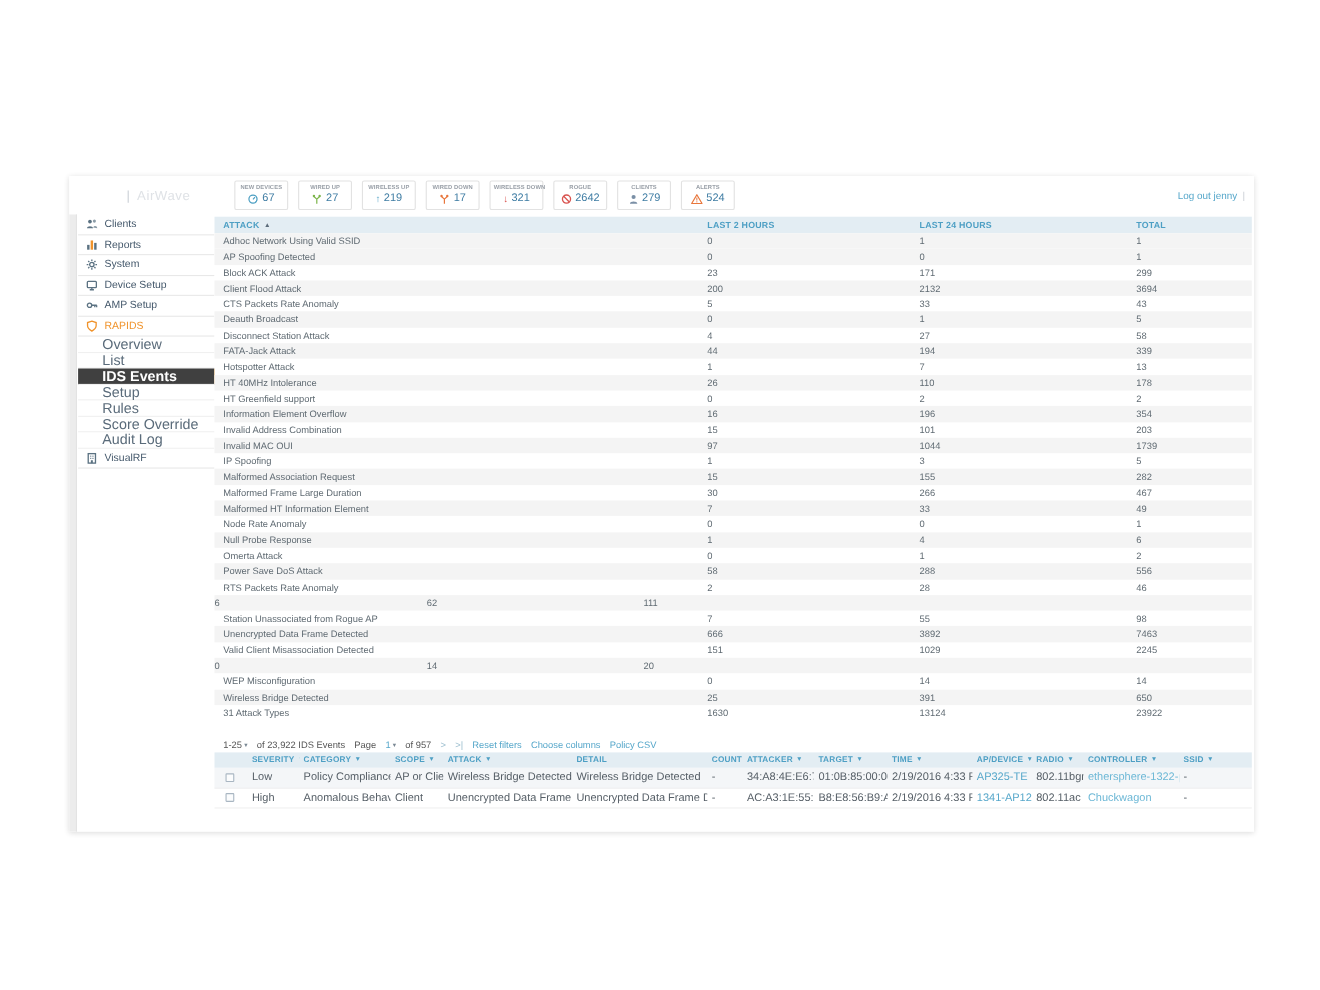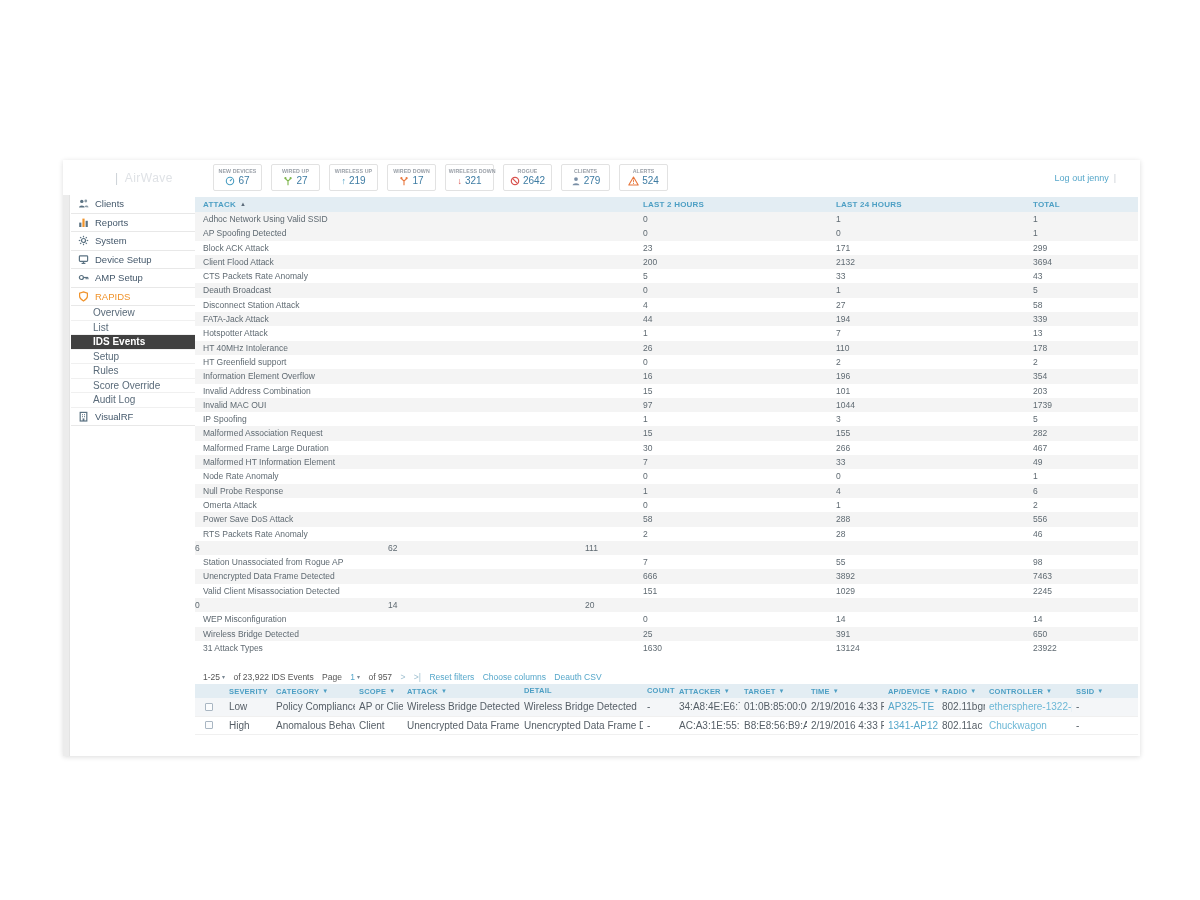"| AirWave" .app-header { right: 16px -> 0 }
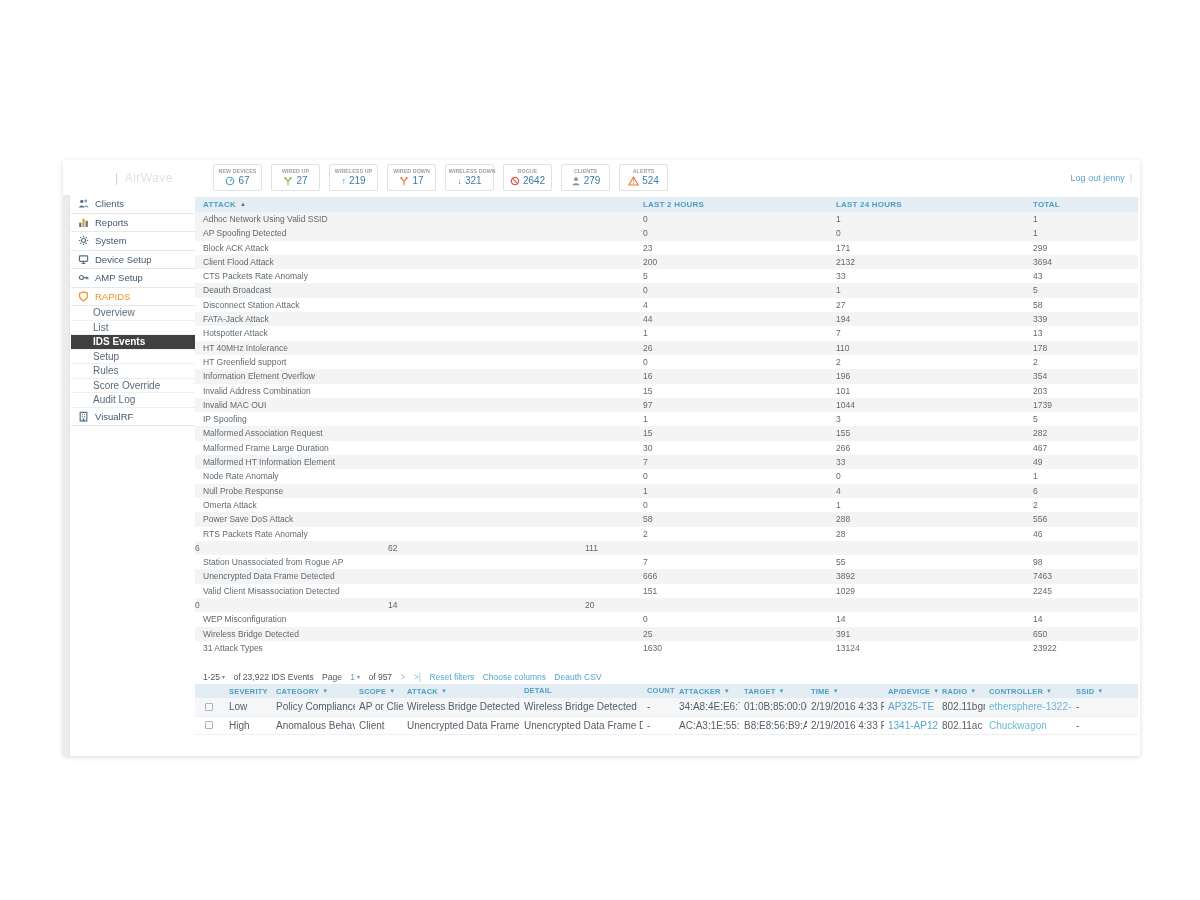"Overview" .side-sub { font-size: 10px -> 13px }
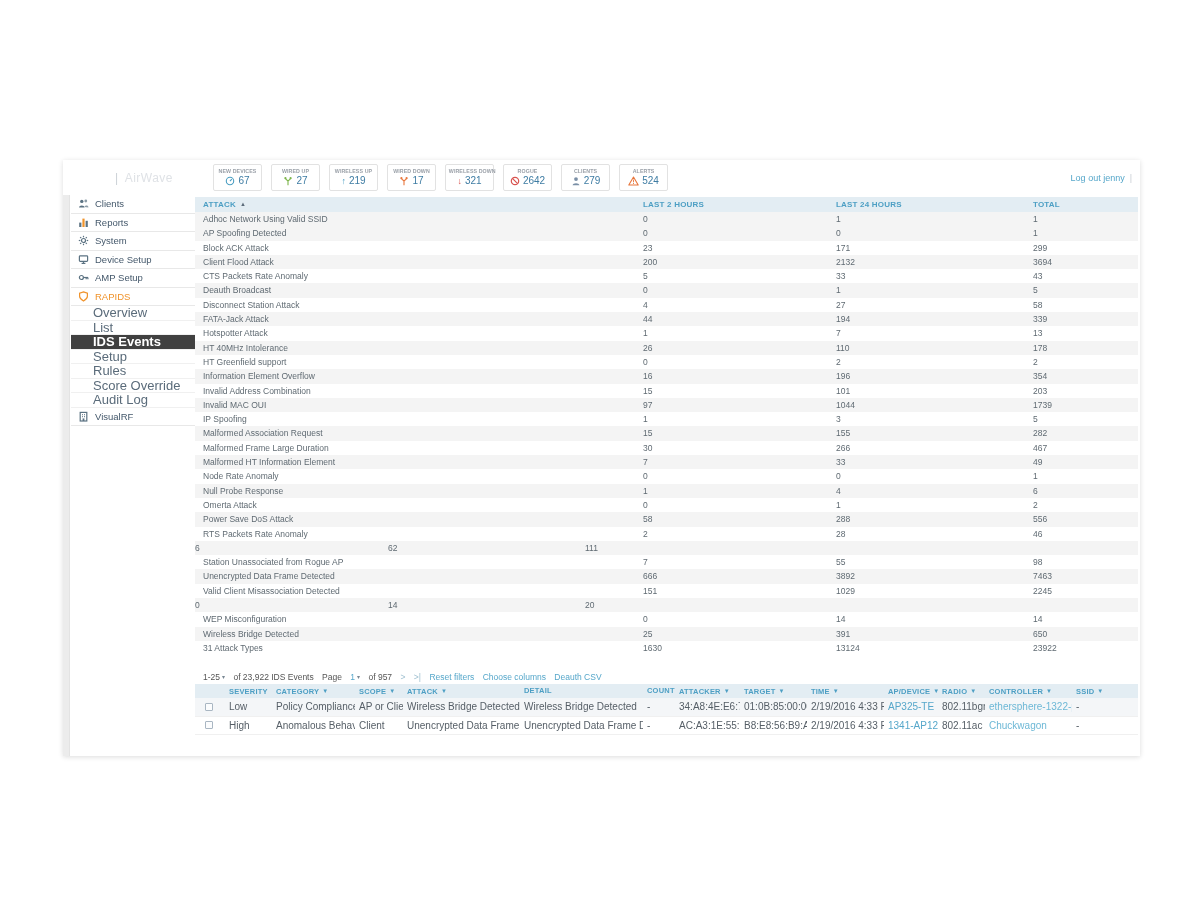"Deauth CSV" span.pg-link { text: Deauth -> Policy }
